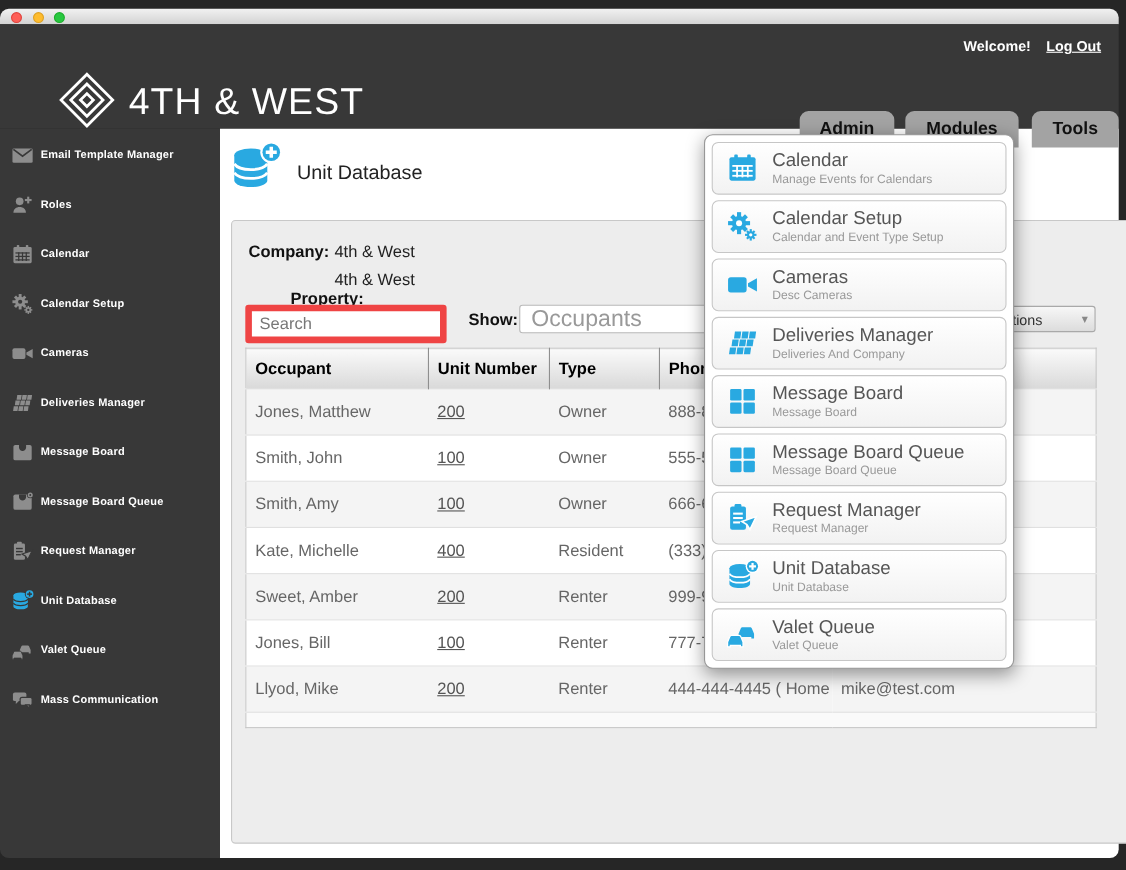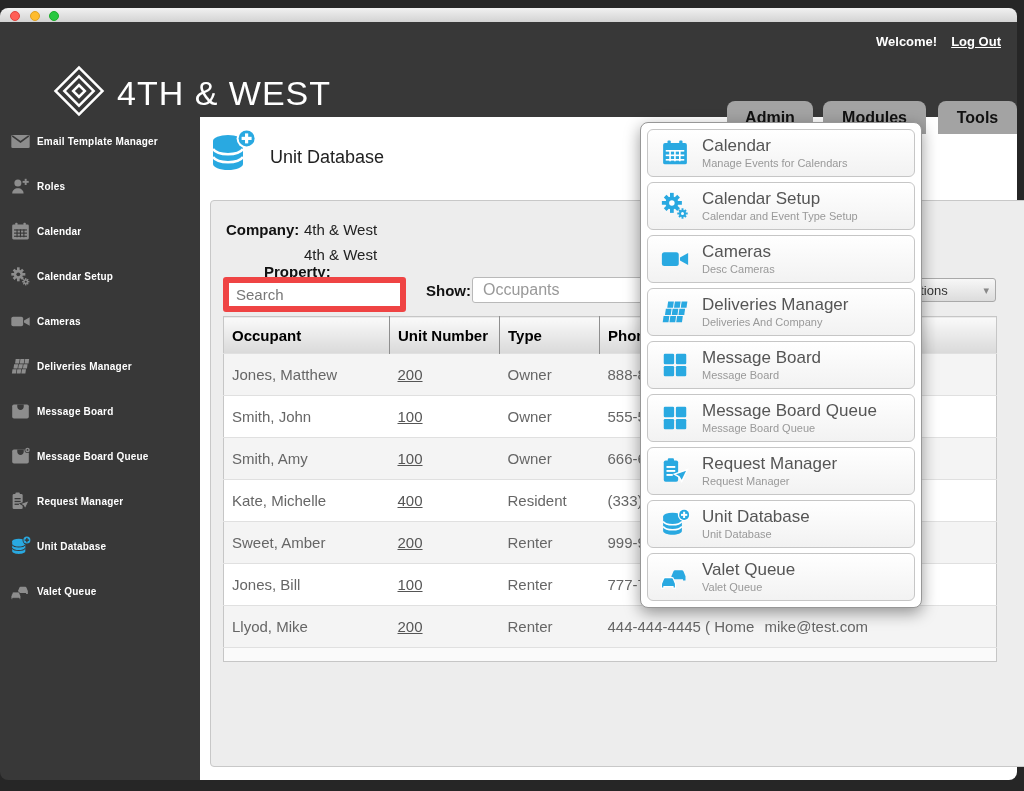"Occupants" .show-select span { font-size: 16px -> 21px }
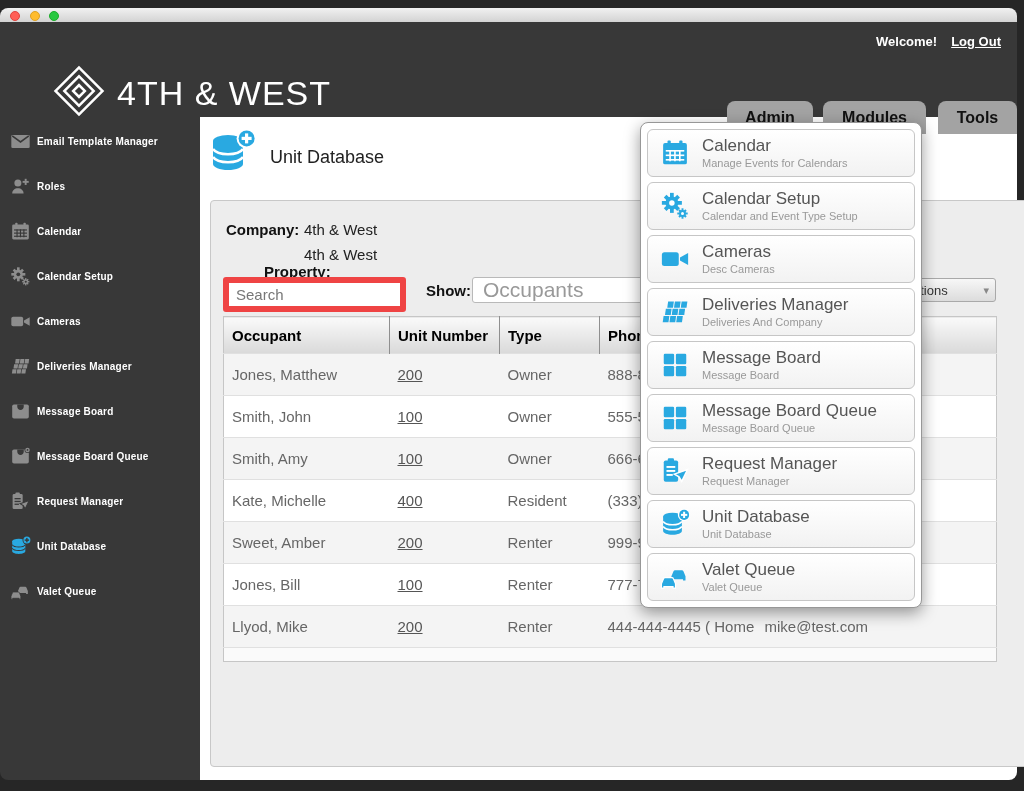"Mass Communication" div.side-item { html: none -> <div> <span> <svg> <rect></rect> <path></path> <g> <rect></rect> <path></path> </g> </svg> </span> <span>Mass Communication</span> </div> }
